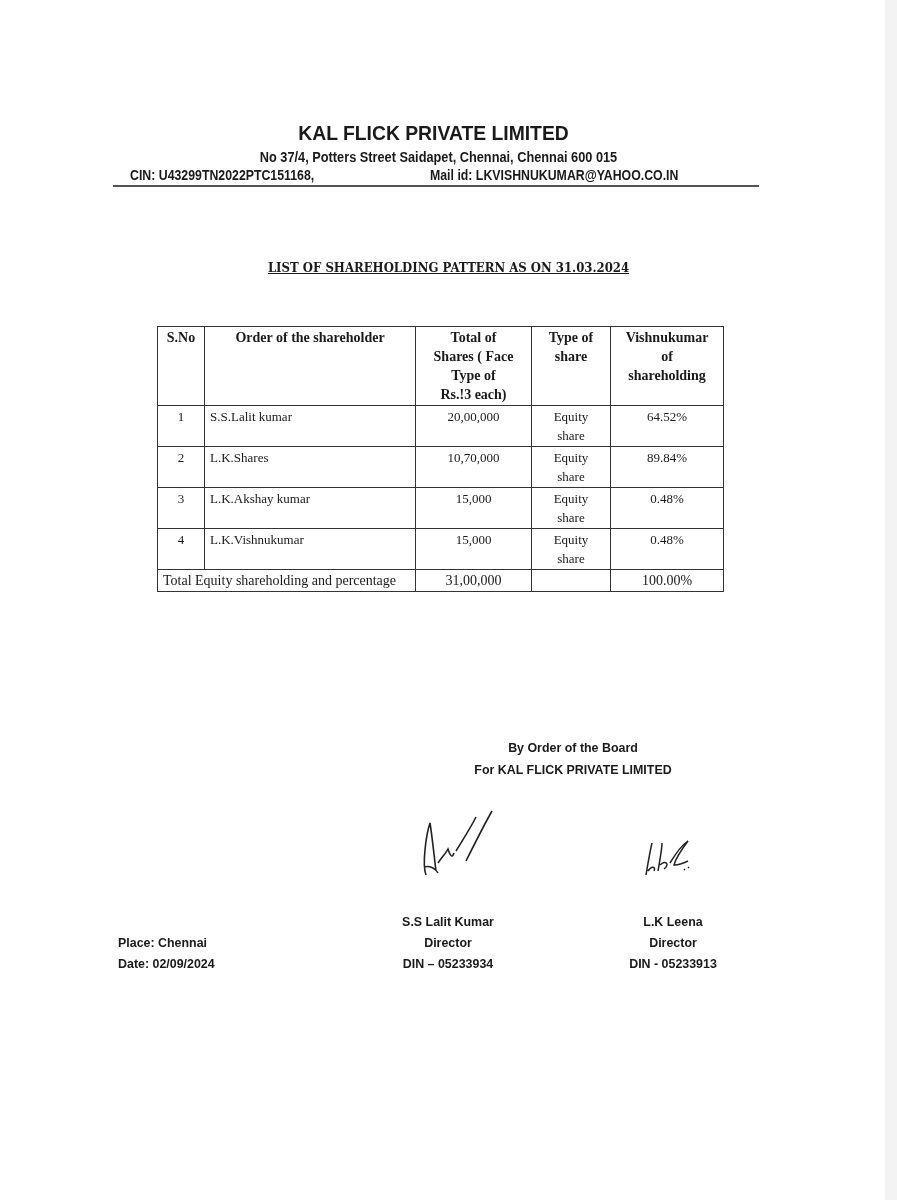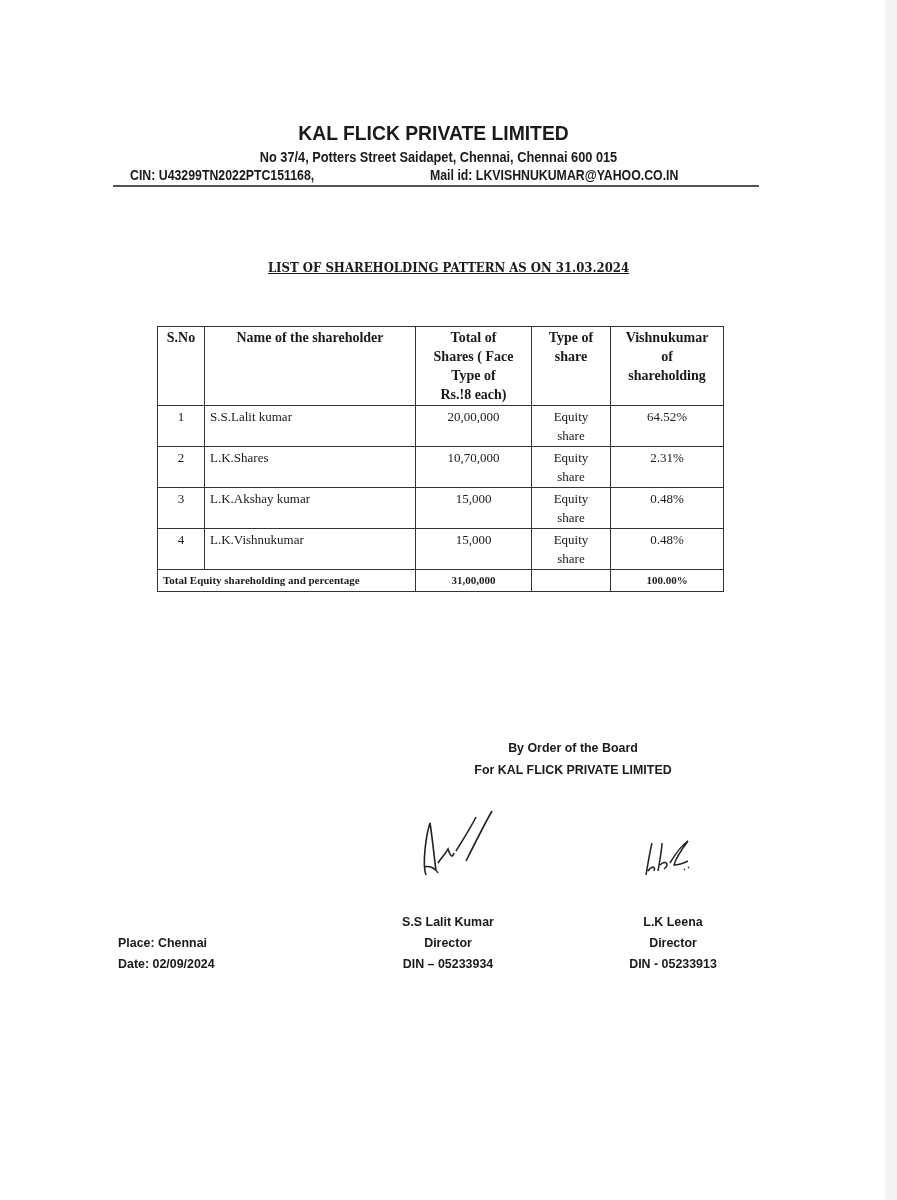"Name of the shareholder" th.name-h { text: Name -> Order }
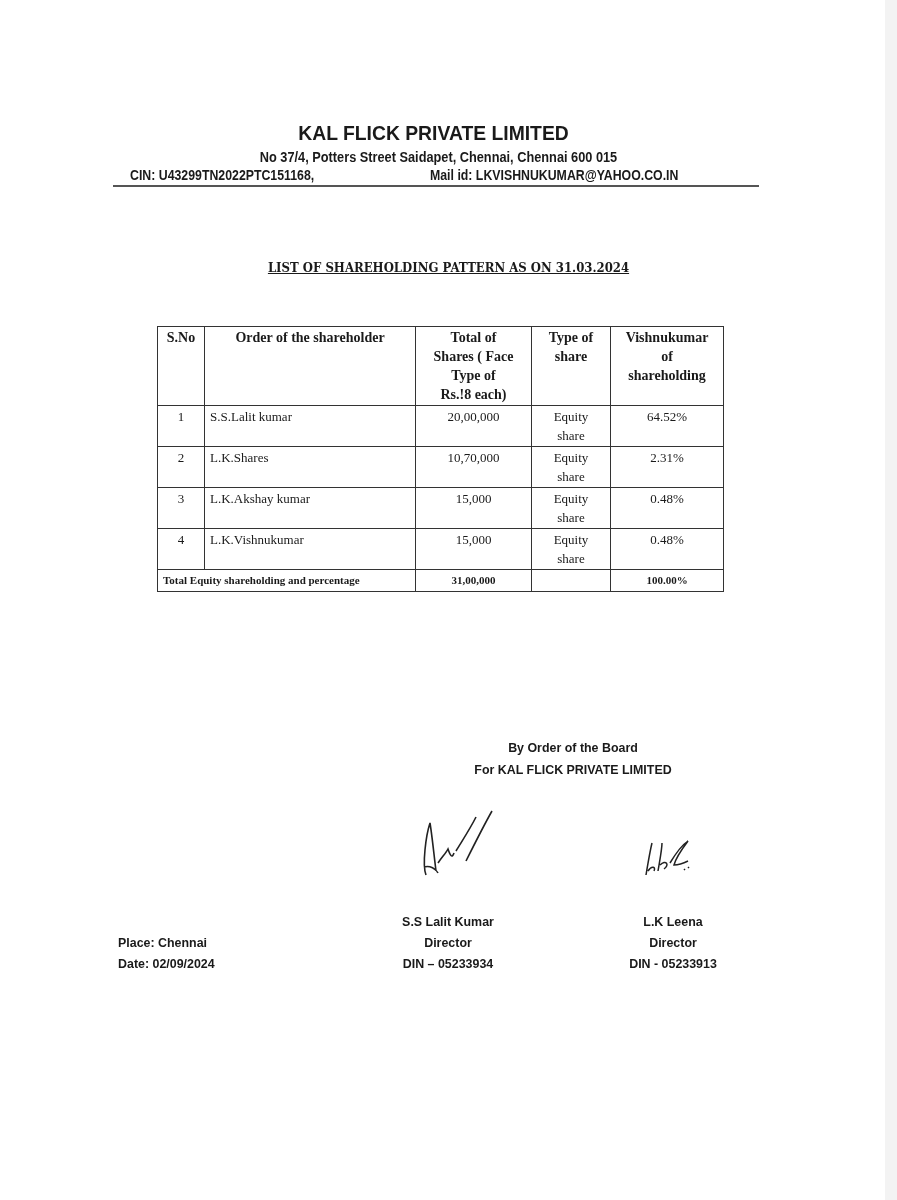"Rs.!8 each)" div { text: 8 -> 3 }
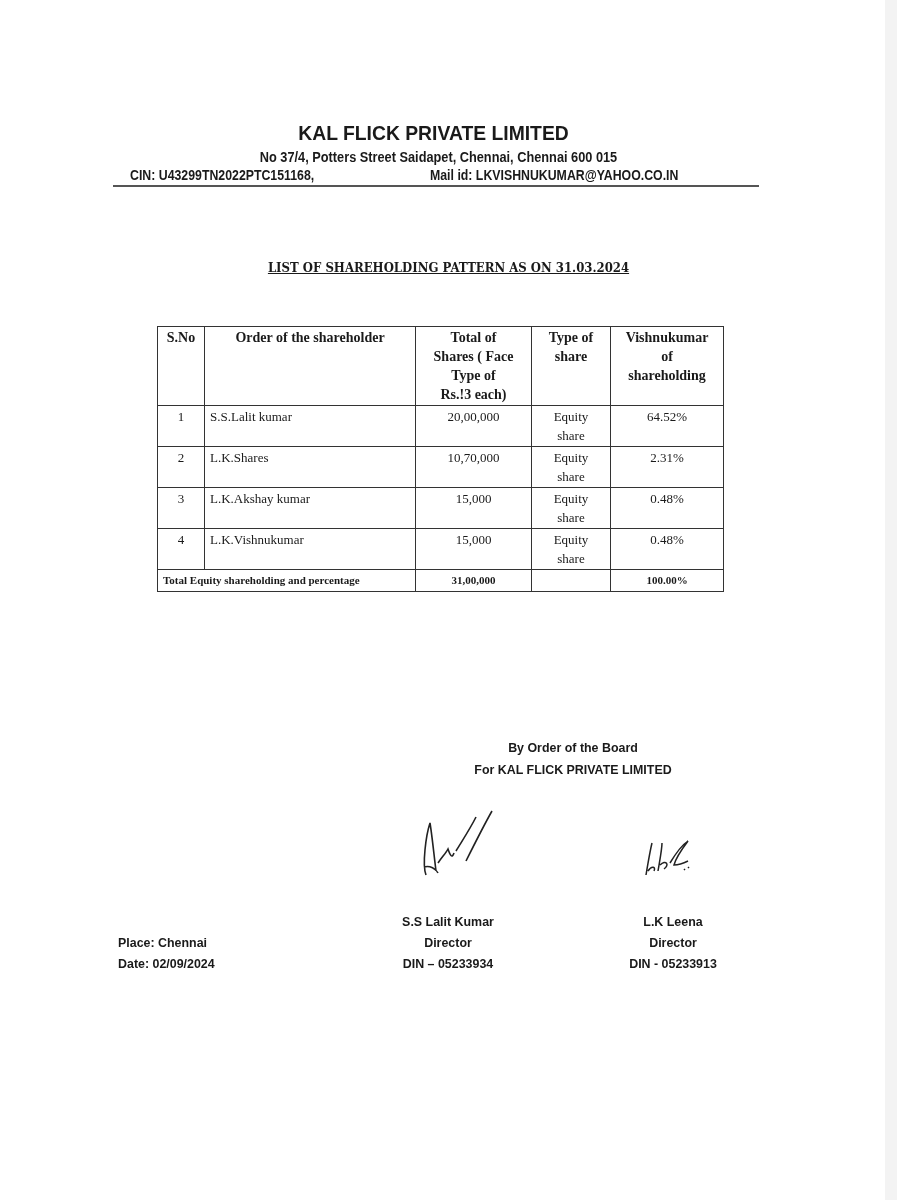"2.31%" td.r { text: 2.31% -> 89.84% }
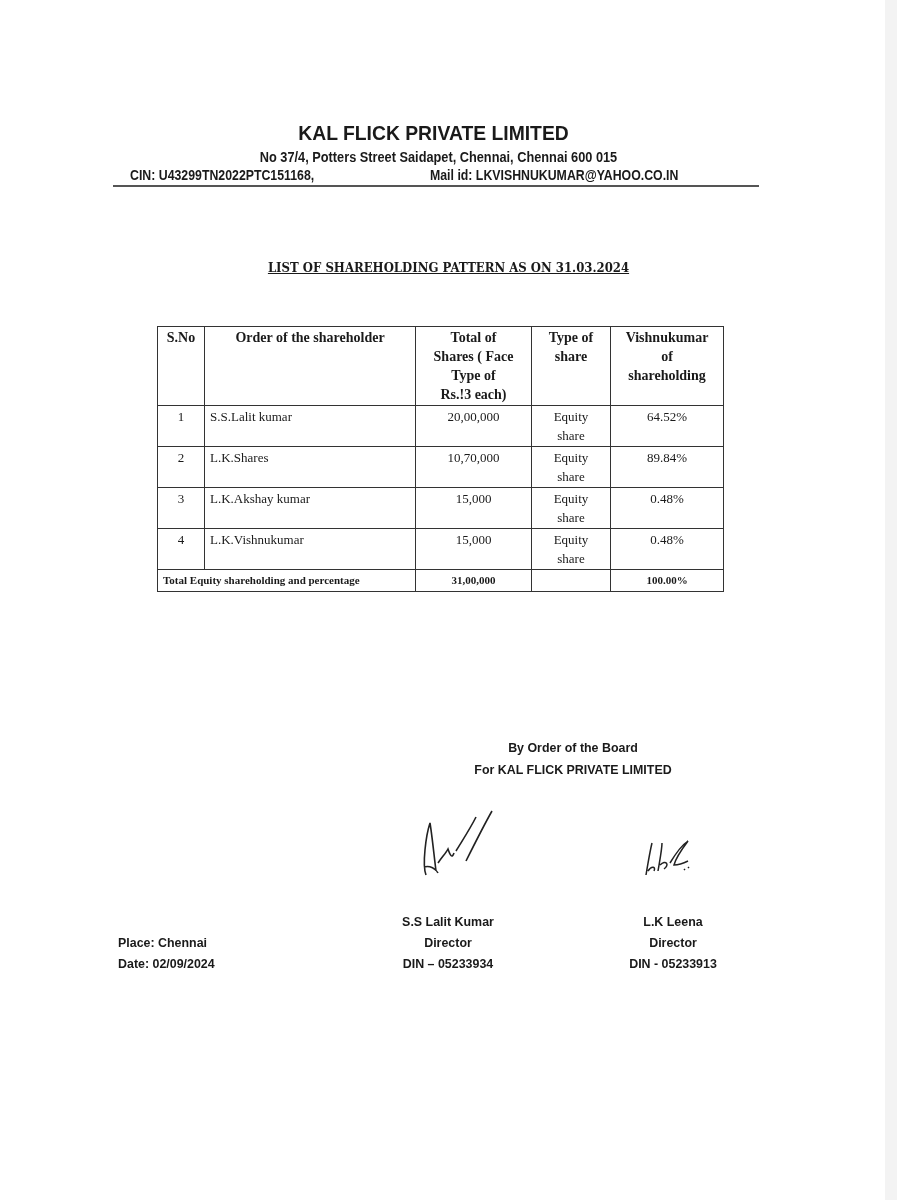"Total Equity shareholding and percentage" td.b { font-size: 11px -> 14px; font-weight: bold -> normal }
